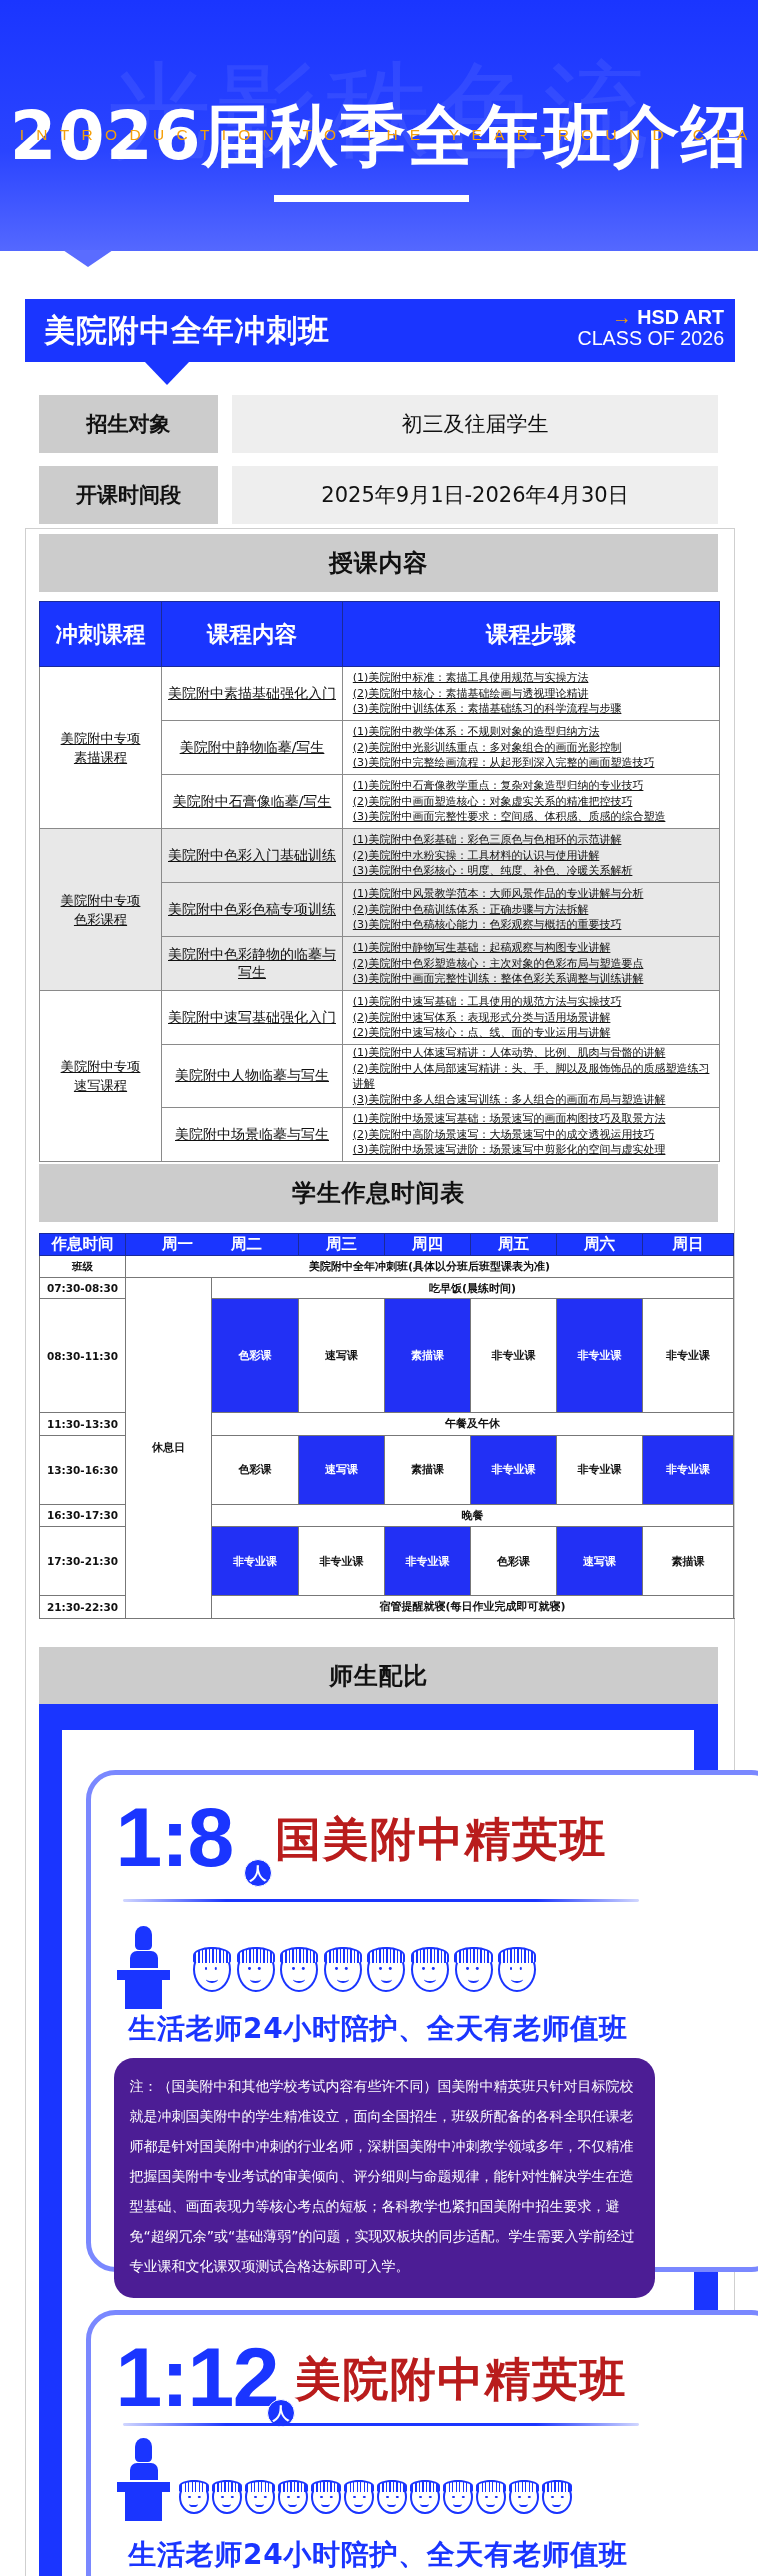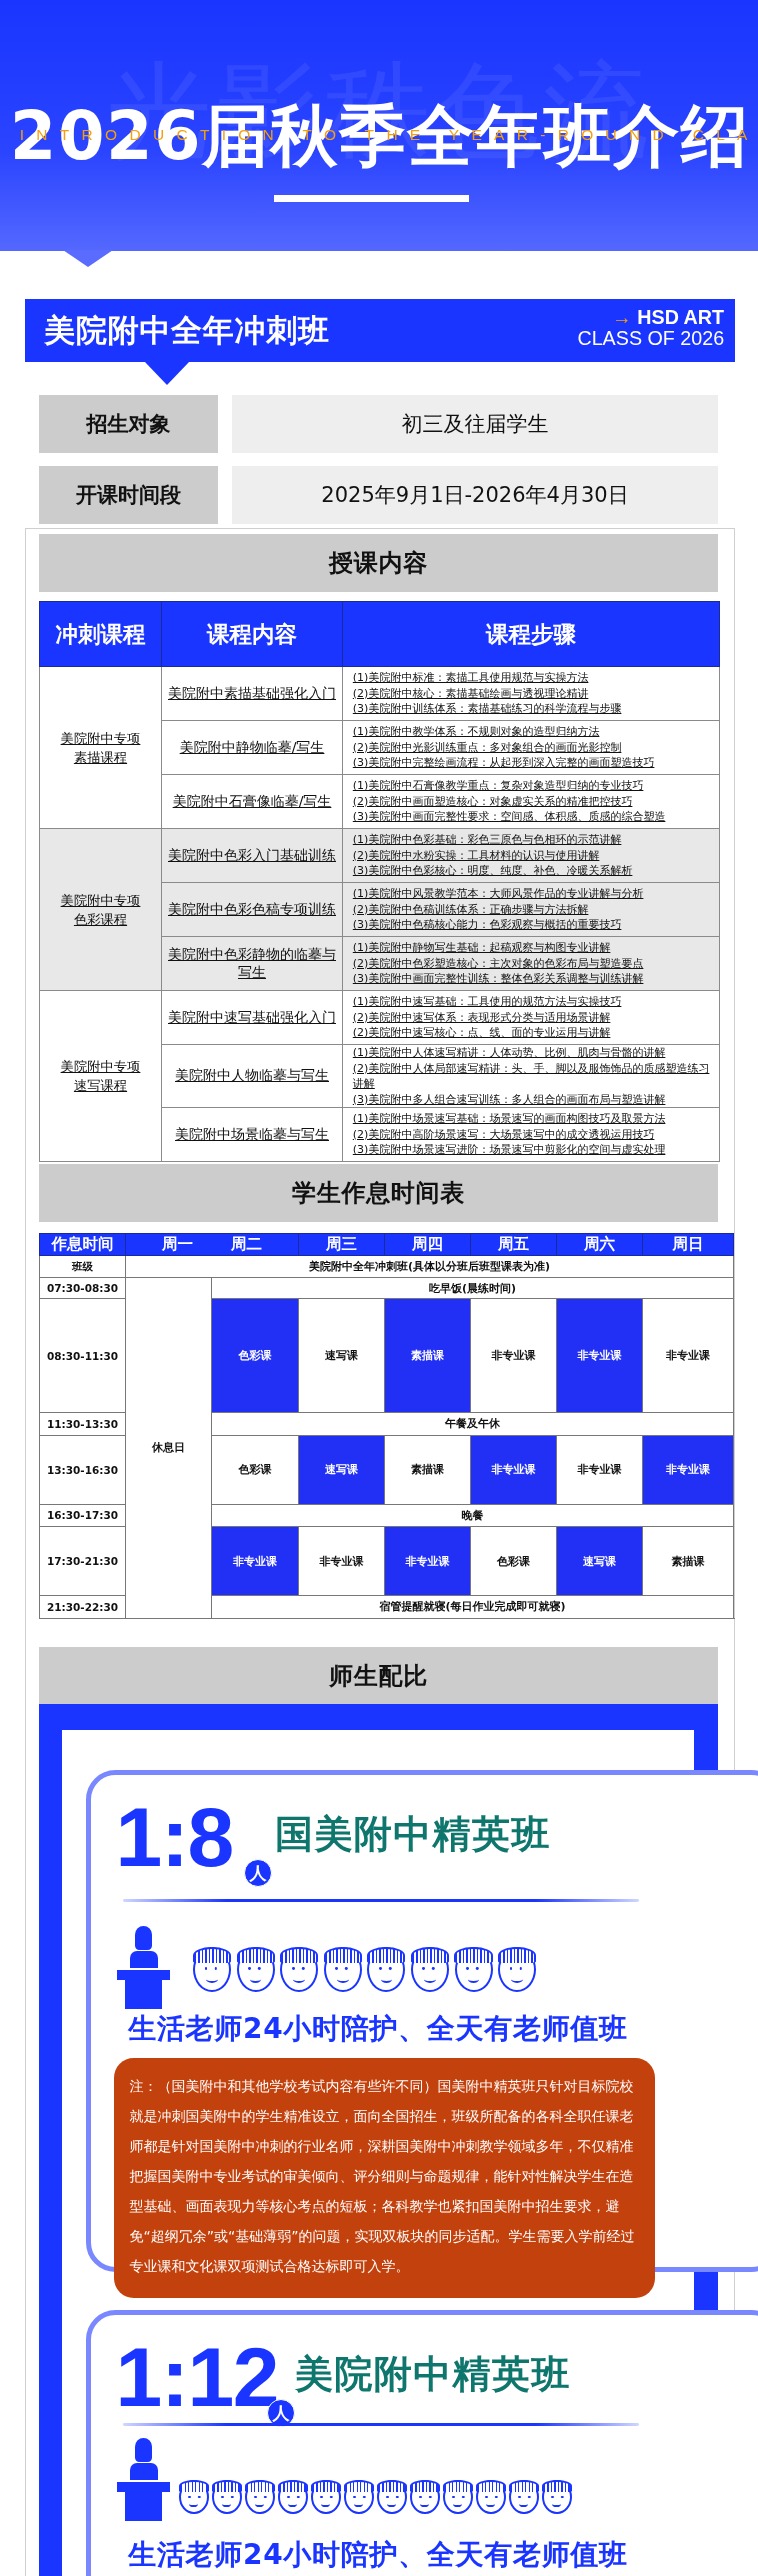"国美附中精英班" .card-name { color: #0f766e -> #b91c1c; font-size: 38px -> 46px }
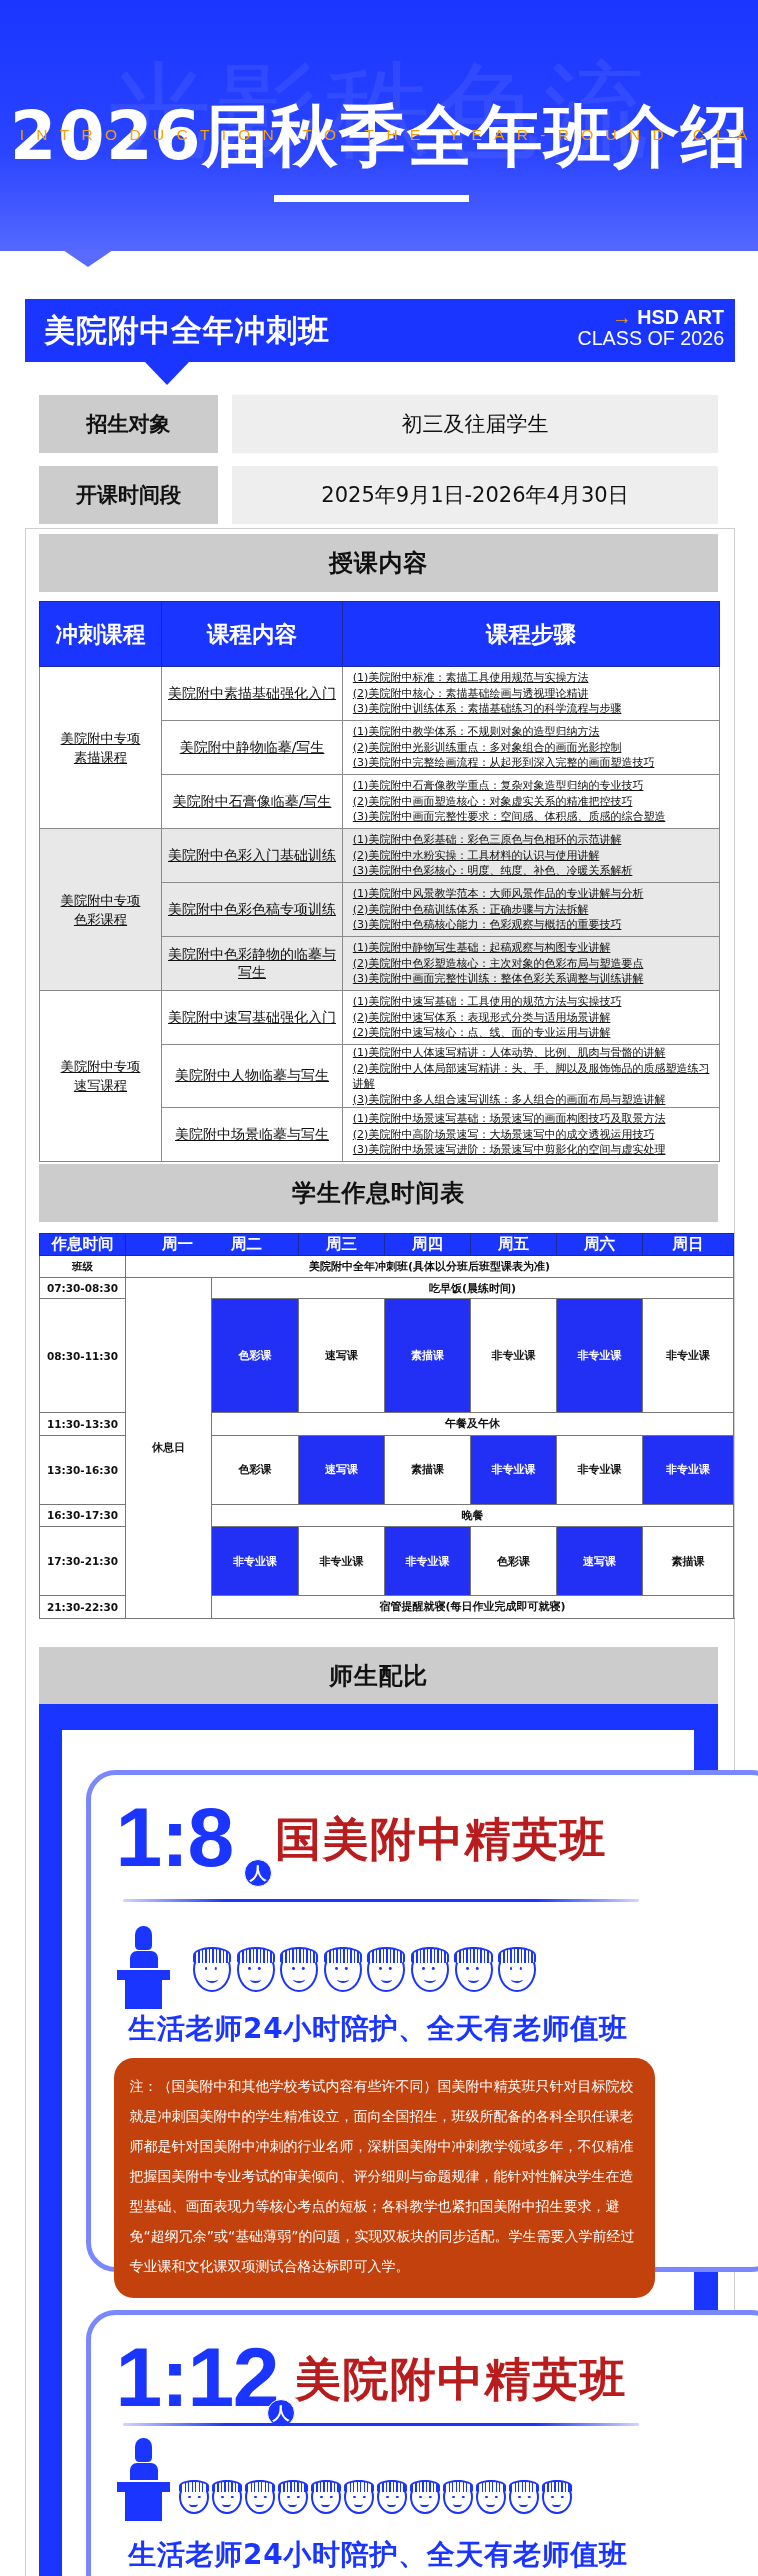"注：（国美附中和其他学校考试内容有些许不同）国美附中精英班只针对目标院校就是冲刺" .note { background: #c2410c -> #4c1d95 }
